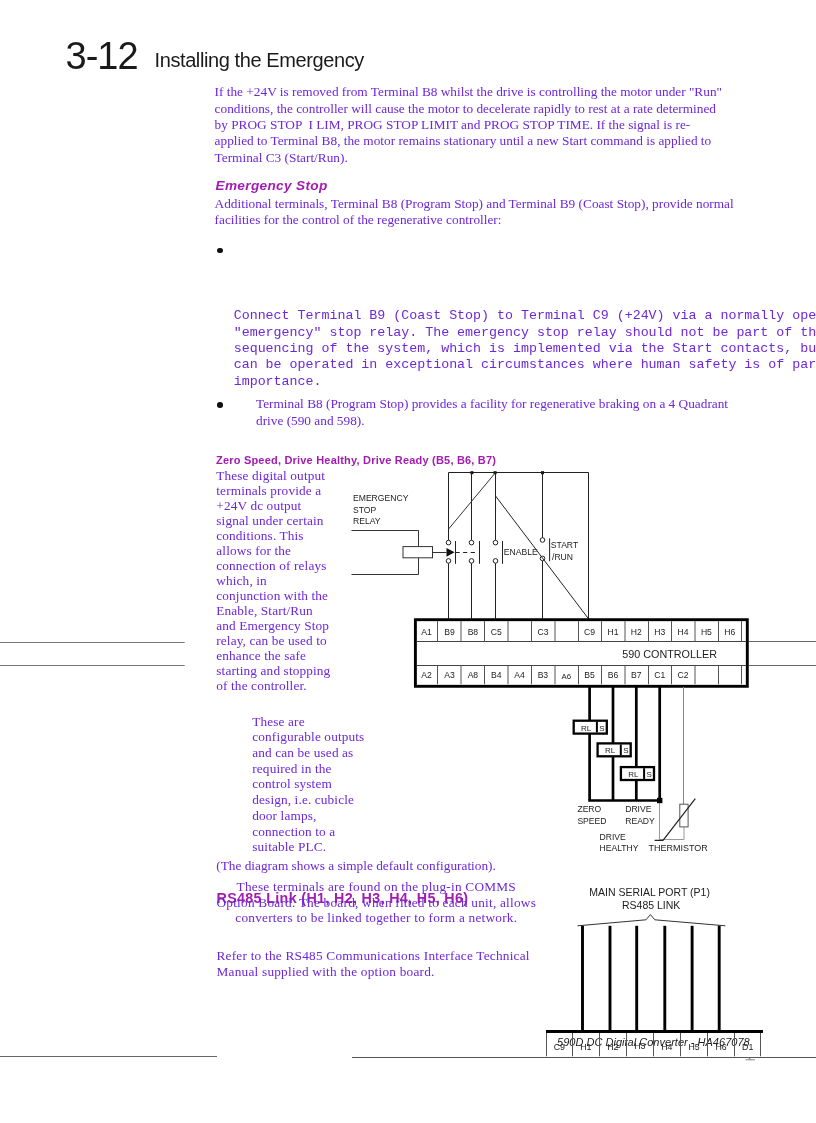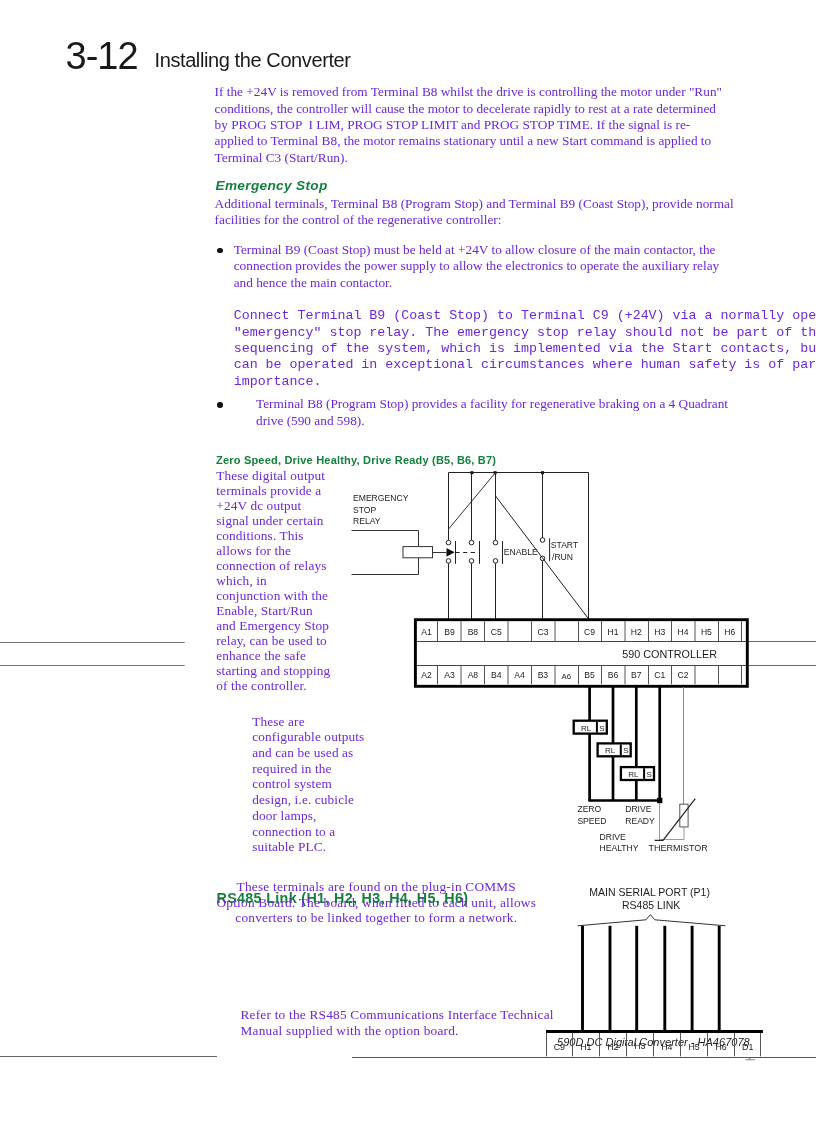"Installing the Converter" div.abs { text: Converter -> Emergency }
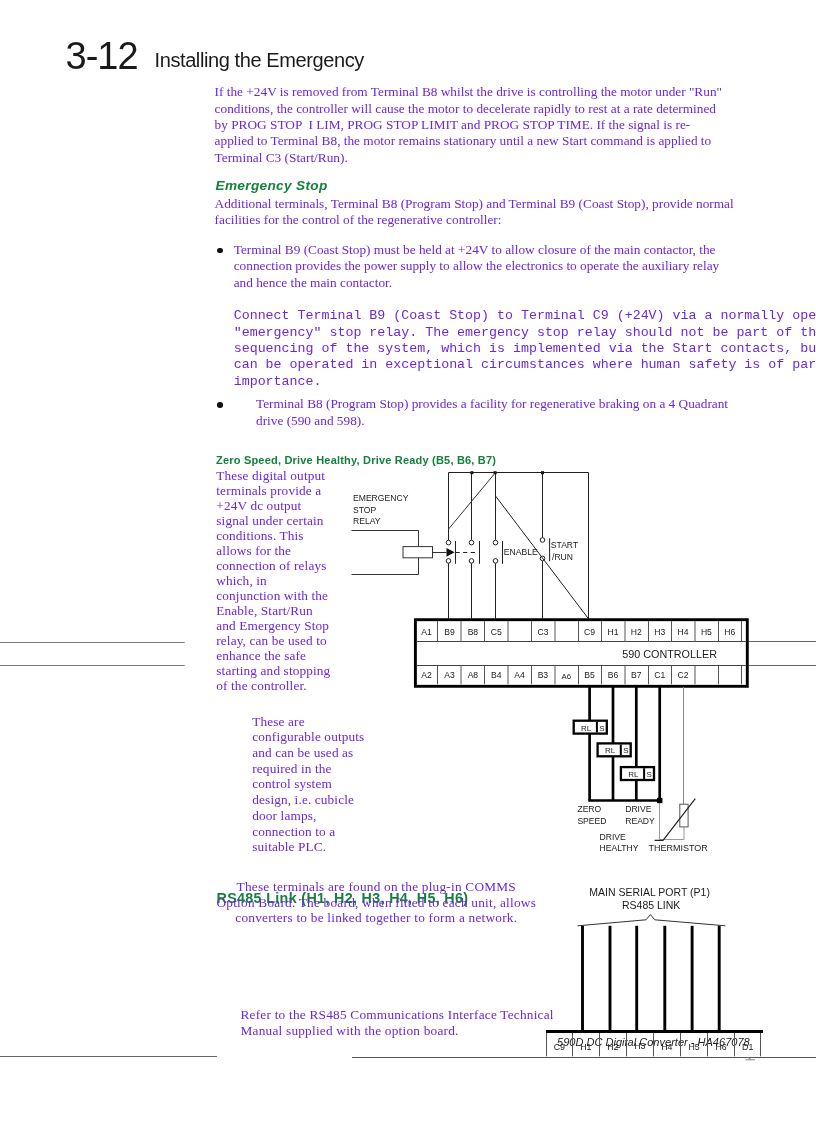"Emergency Stop" .sansh { color: #15803d -> #a21caf }
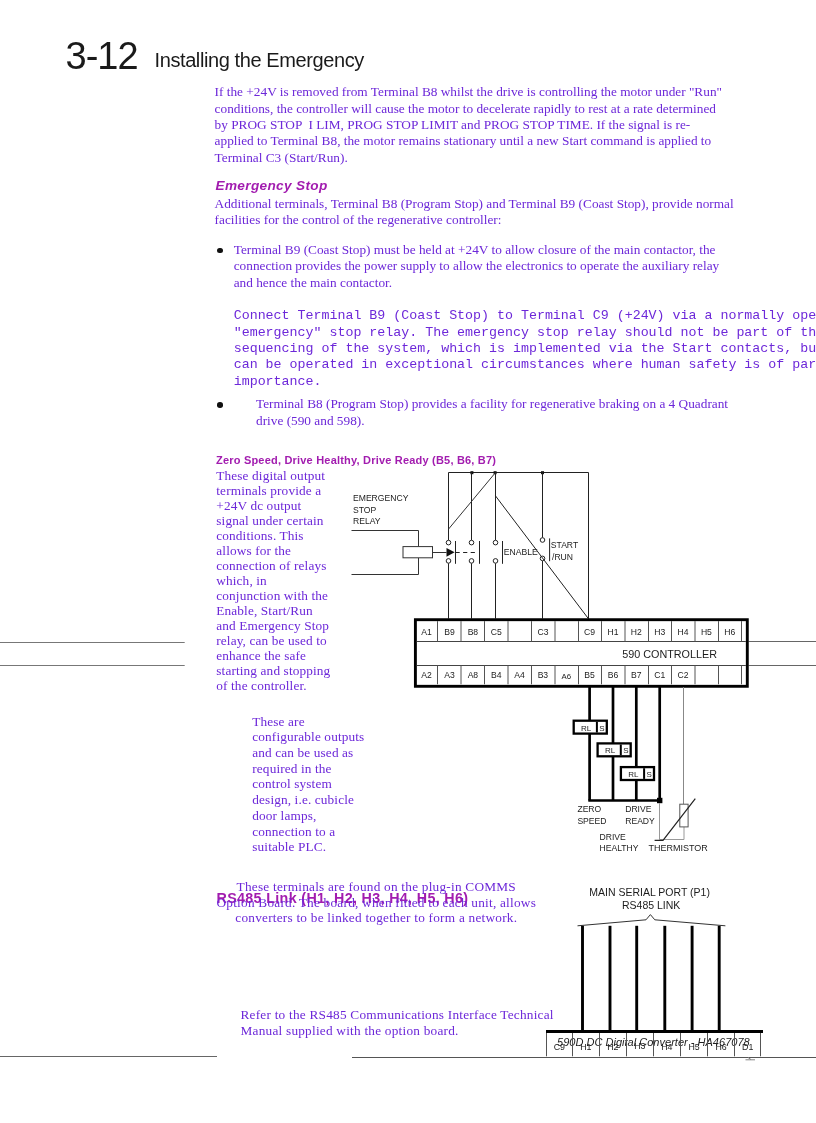"Terminal B9 (Coast Stop) must" div.abs { html: <div>Terminal B9 (Coast Stop) must be held at +24V to allow closure of the main contactor, the connection provides the power supply to allow the electronics to operate the auxiliary relay and hence the main contactor.</div> -> none }
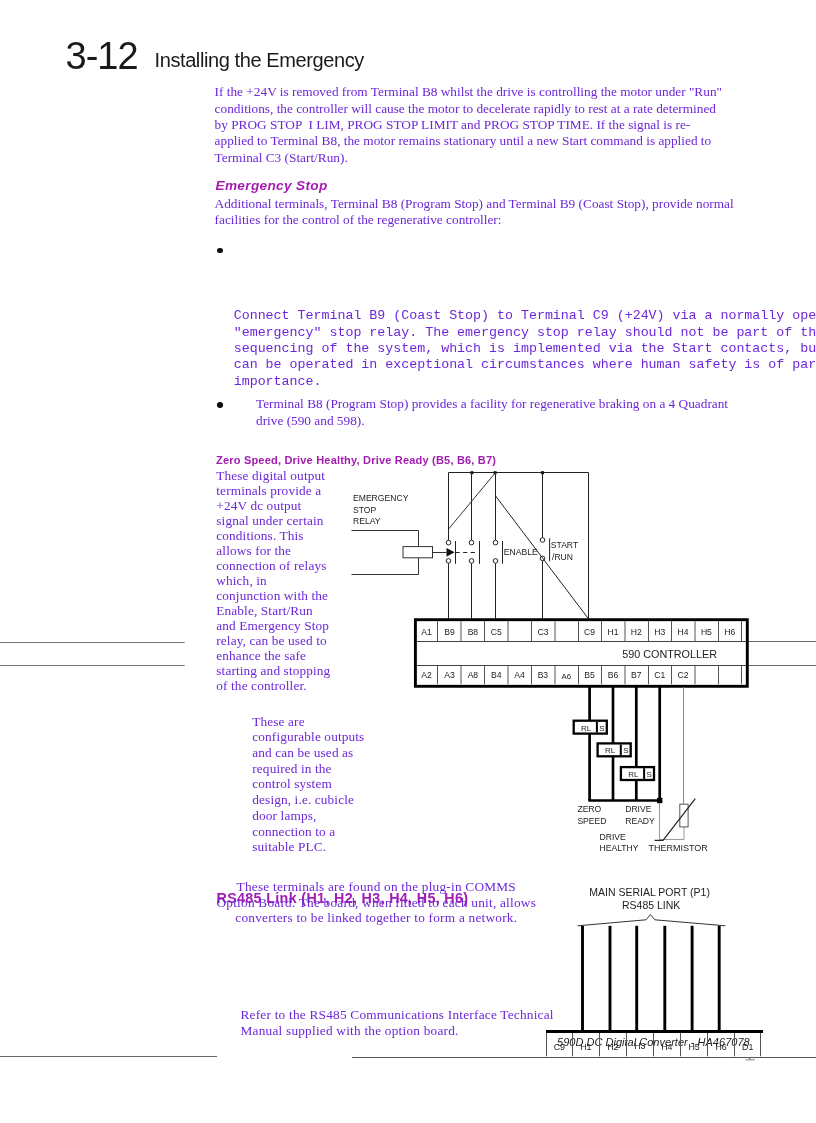"(The diagram shows a simple" div.abs { html: none -> <div>(The diagram shows a simple default configuration).</div> }
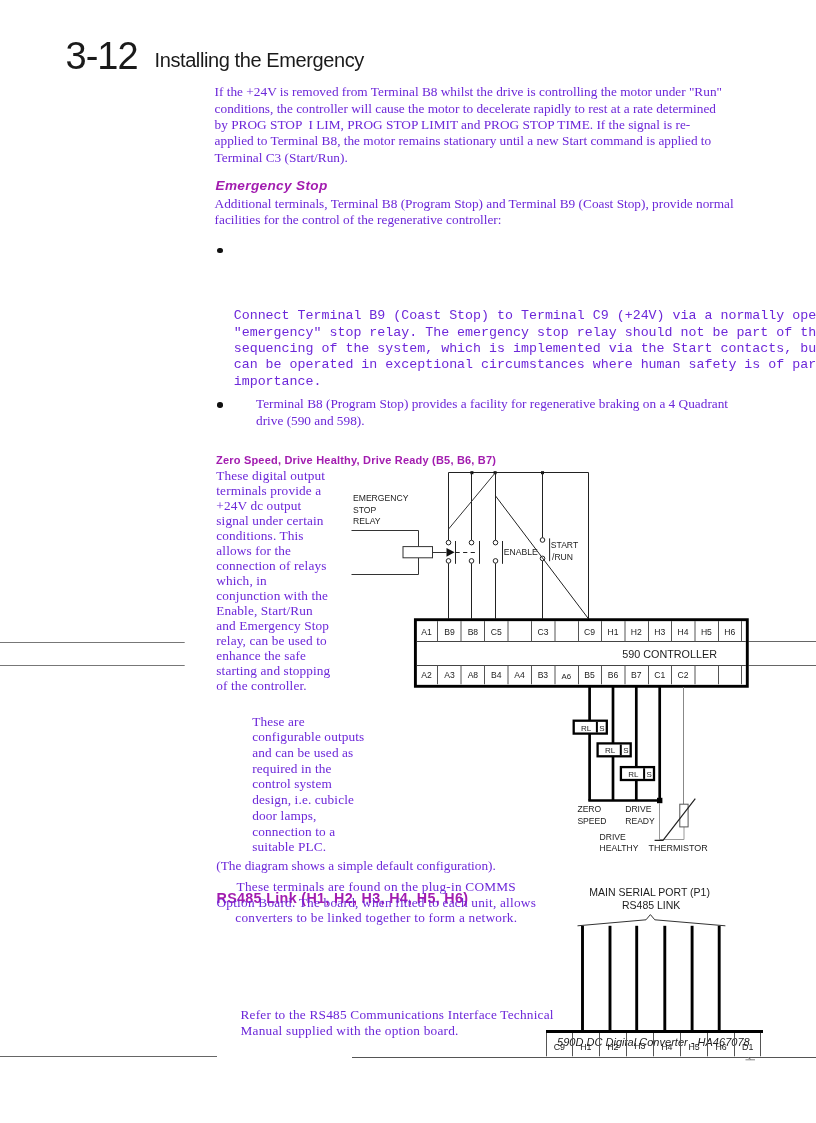"Refer to the RS485 Communications" div.abs { margin-left: 24px -> none; top: 1007px -> 948px }
